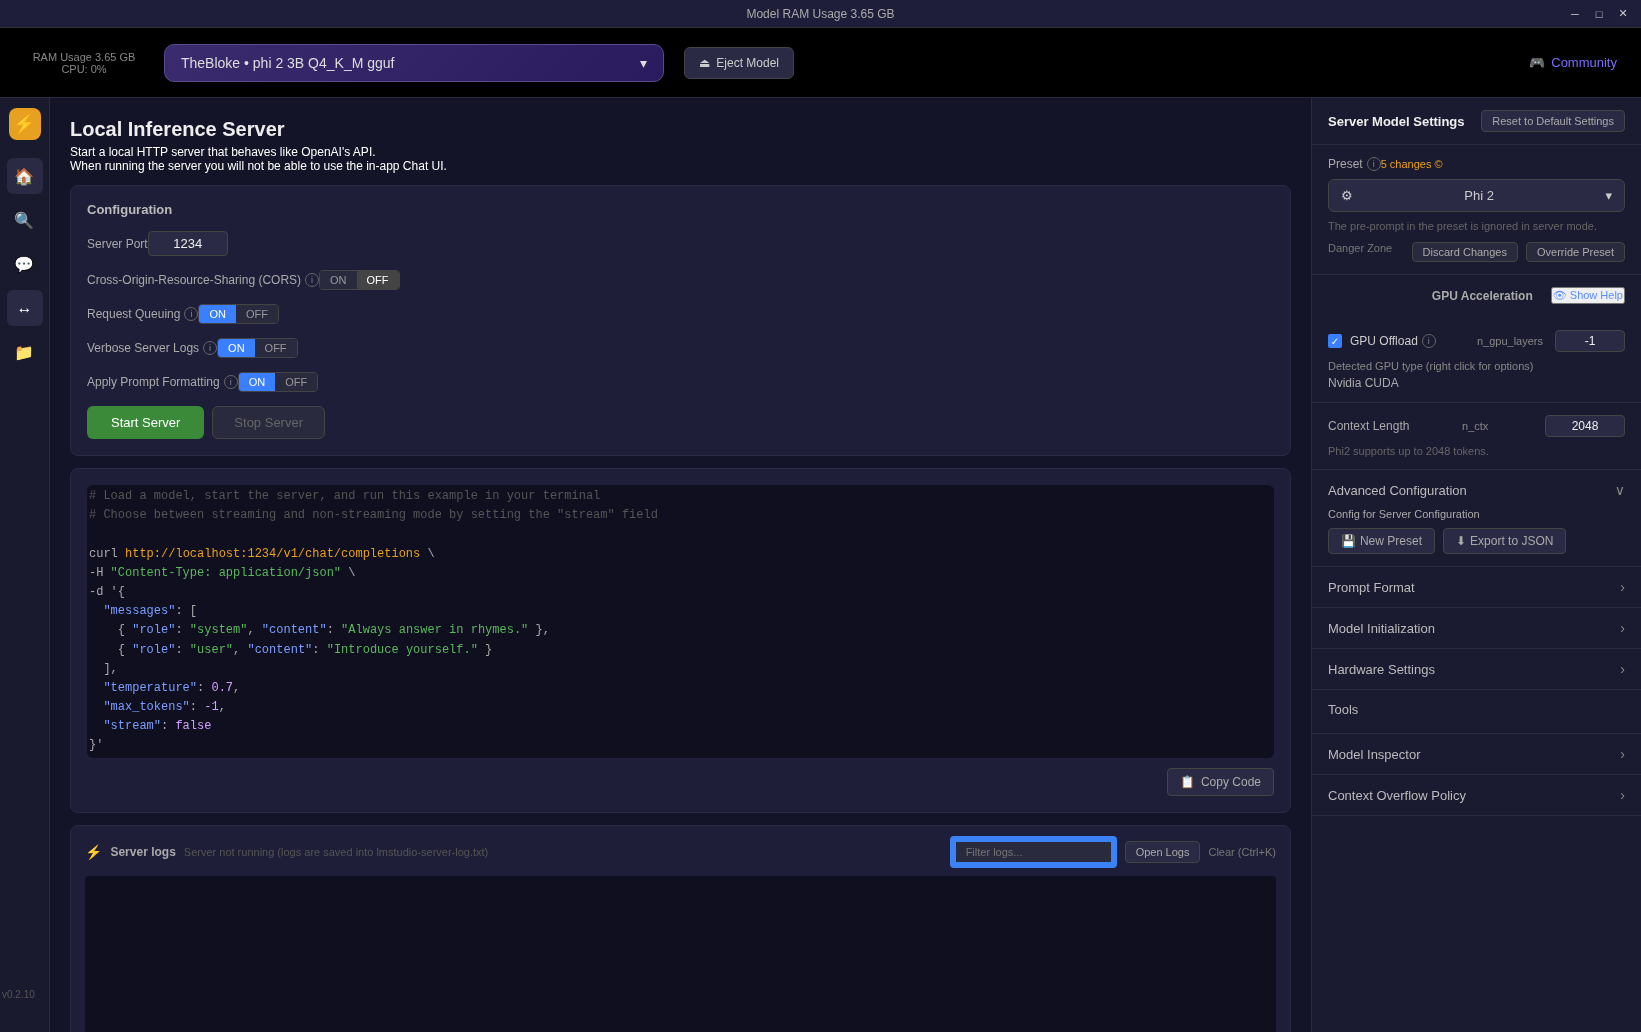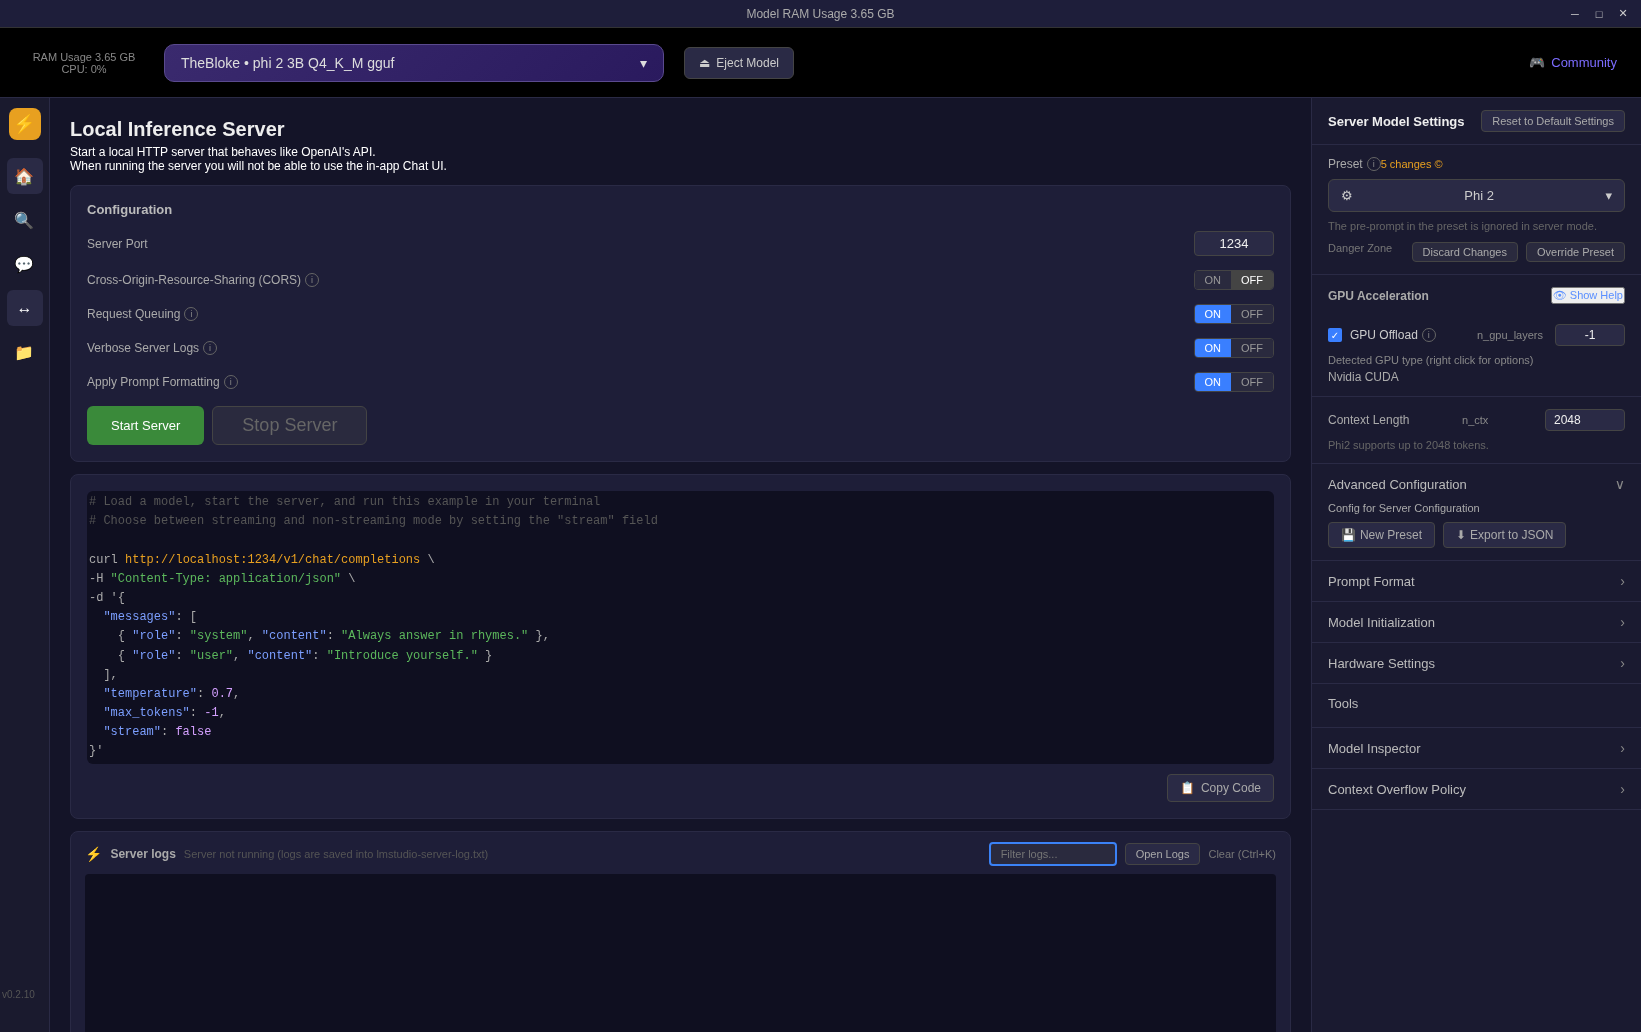"Server Port" .config-row { justify-content: space-between -> none }
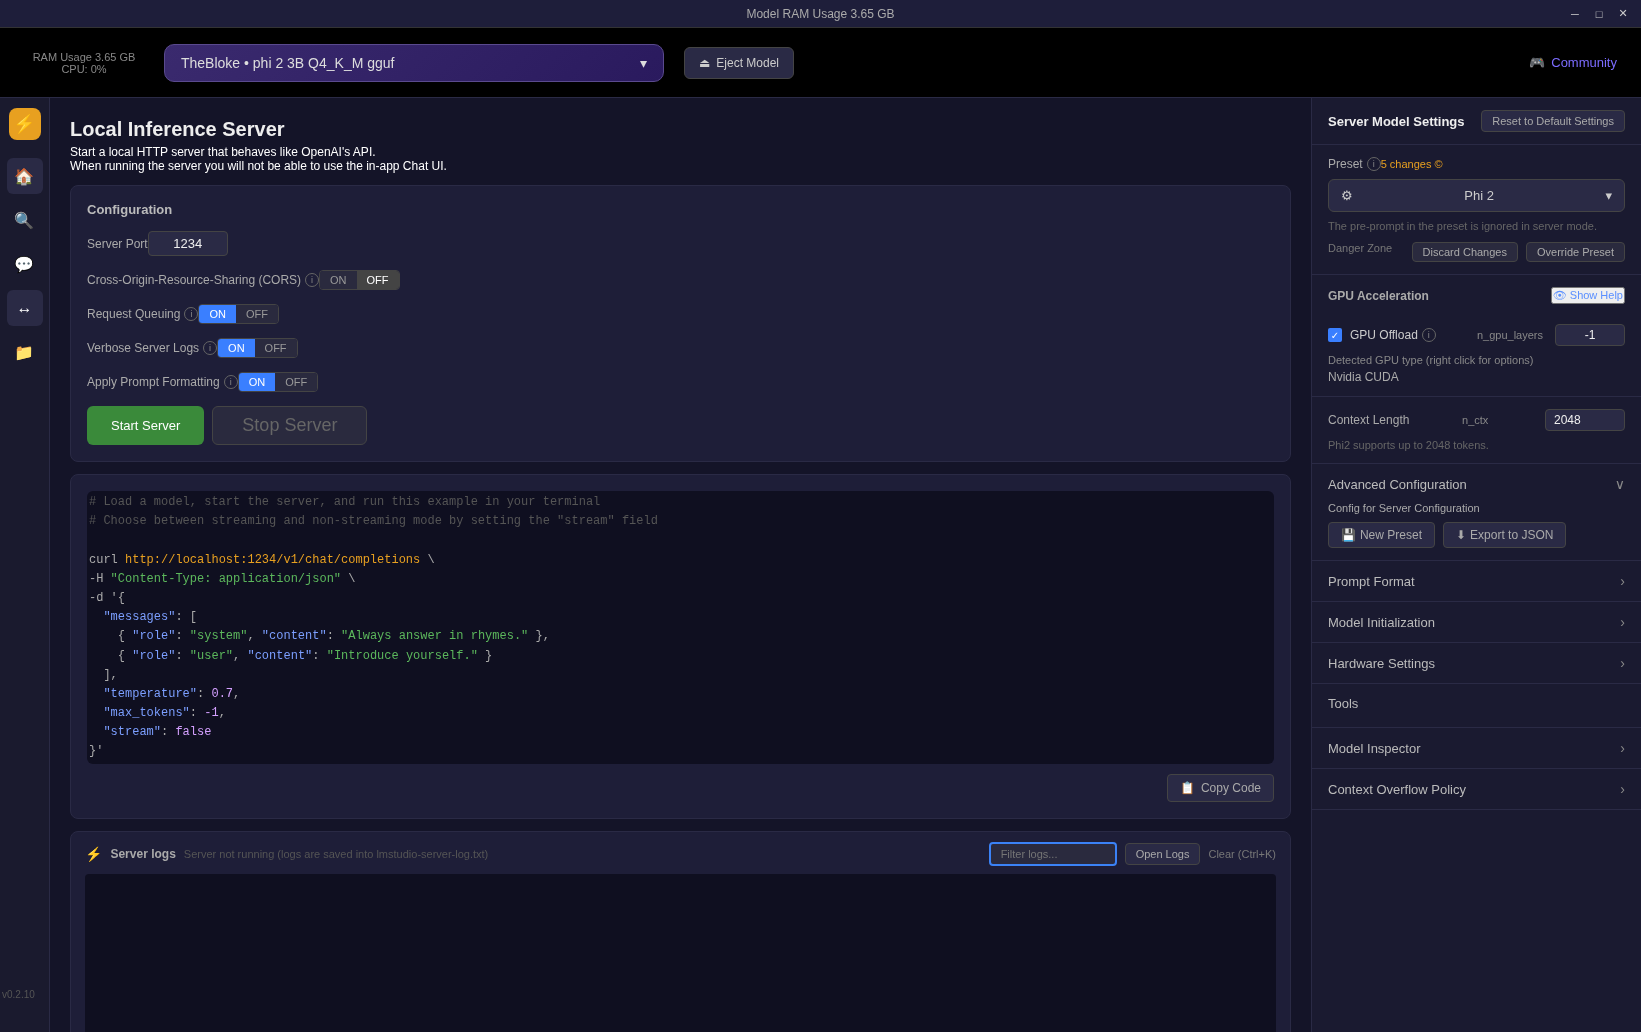"GPU Acceleration" .gpu-header { gap: none -> 18px; justify-content: space-between -> flex-end; margin-bottom: 20px -> 26px }
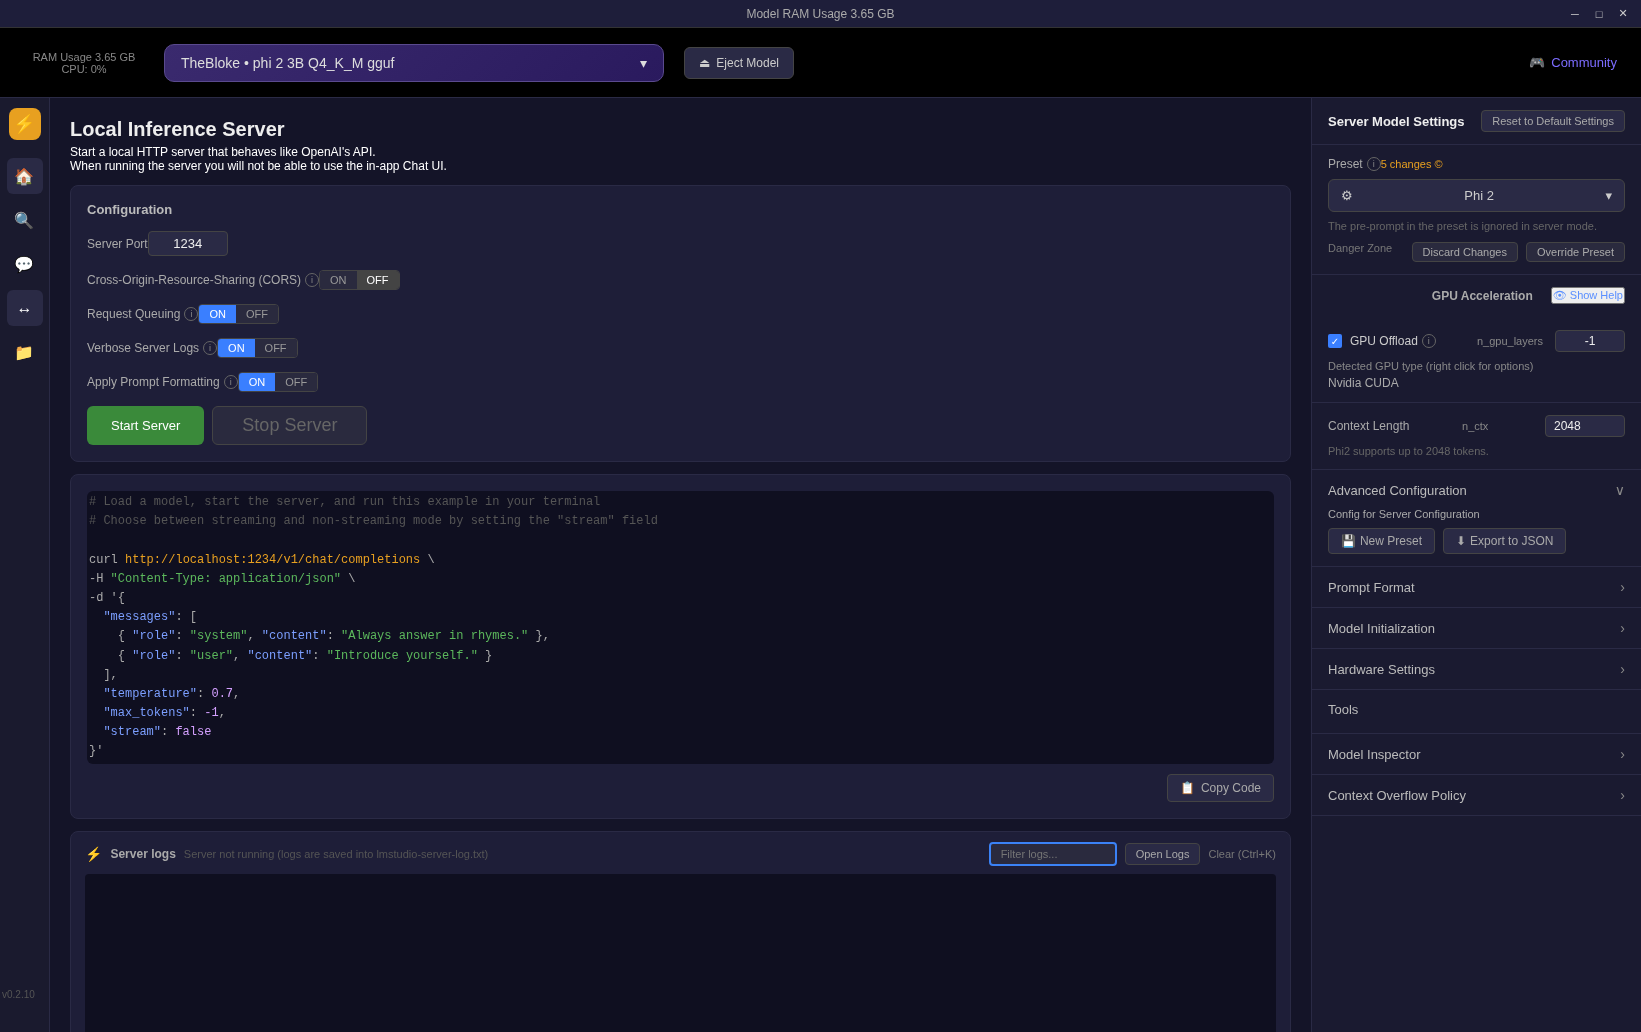"Stop Server" .stop-btn { font-size: 18px -> 13px; padding: 8px 29px -> 8px 21px }
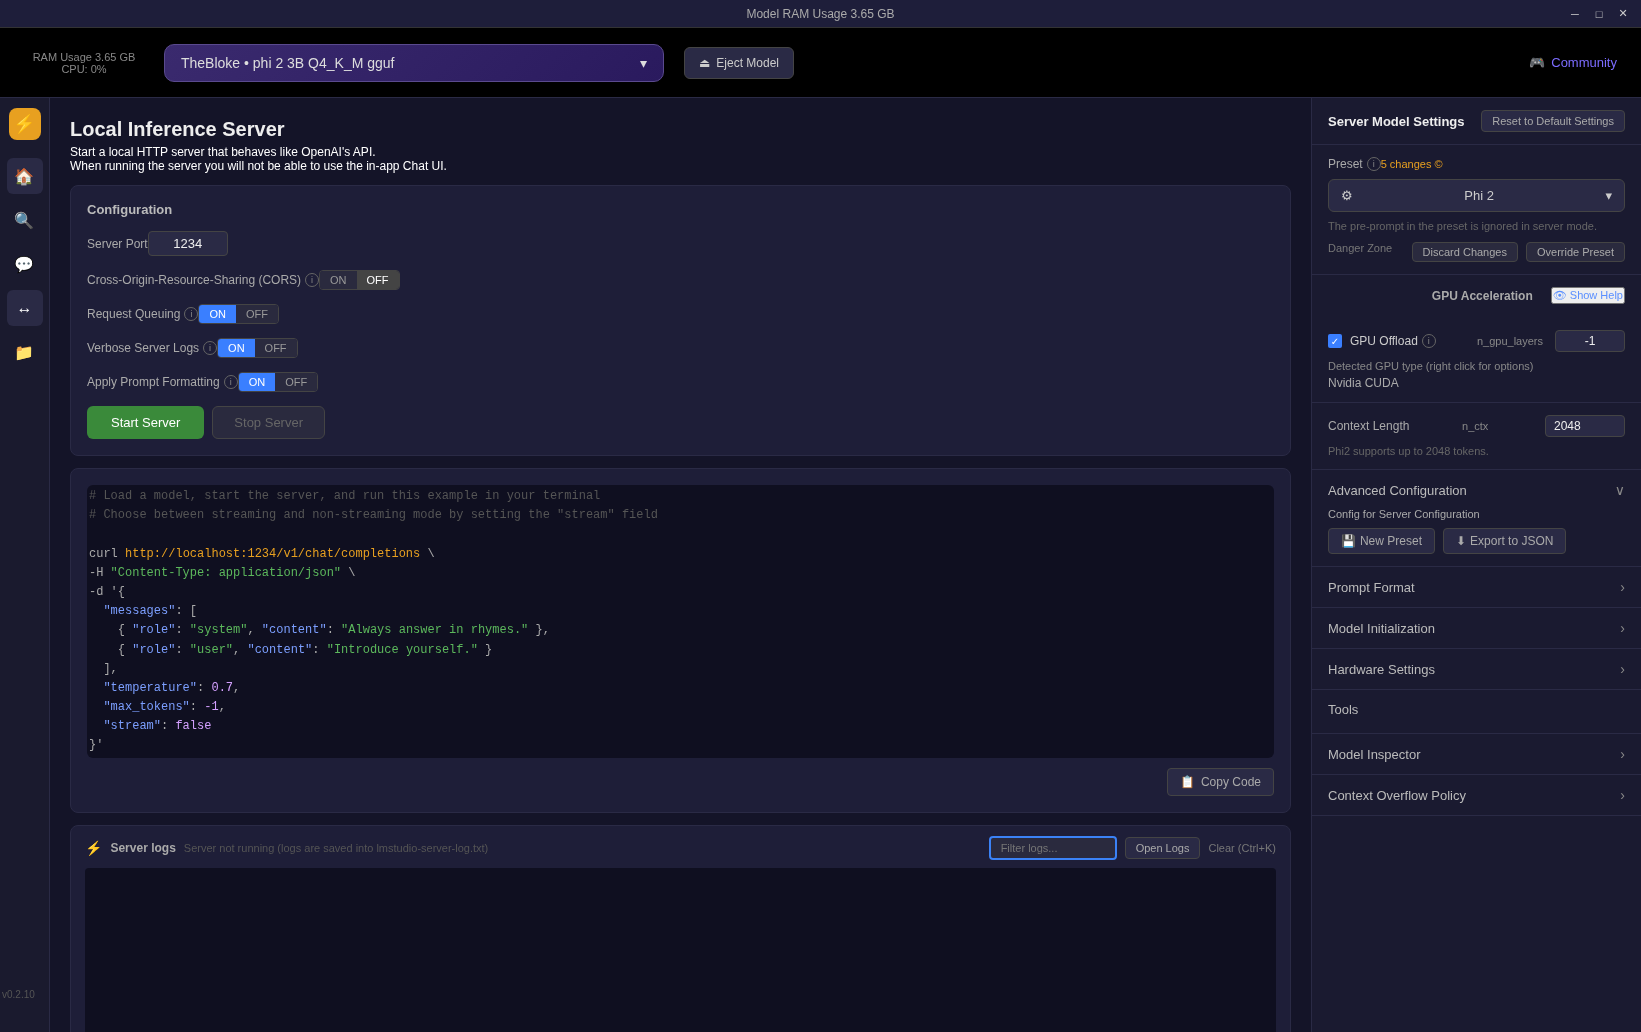"2048" .ctx-input { text-align: none -> center }
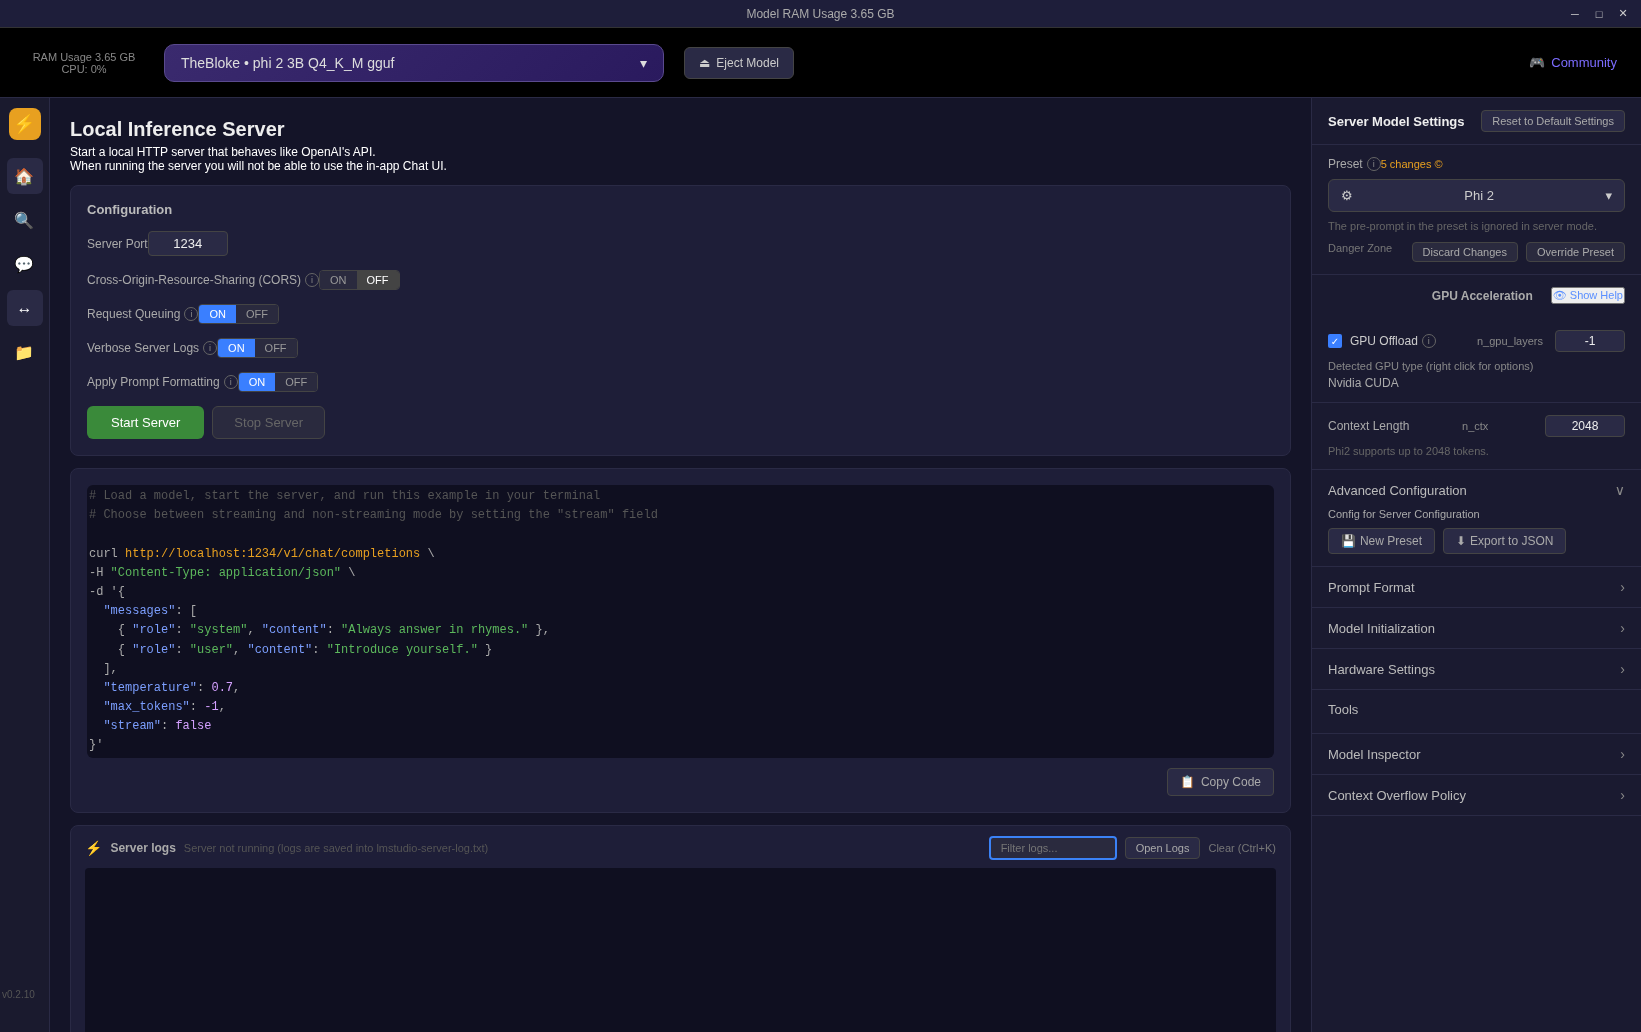"Filter logs..." .filter-input { border: 2px solid #3b82f6 -> 6px solid #3b82f6; width: 128px -> 167px }
